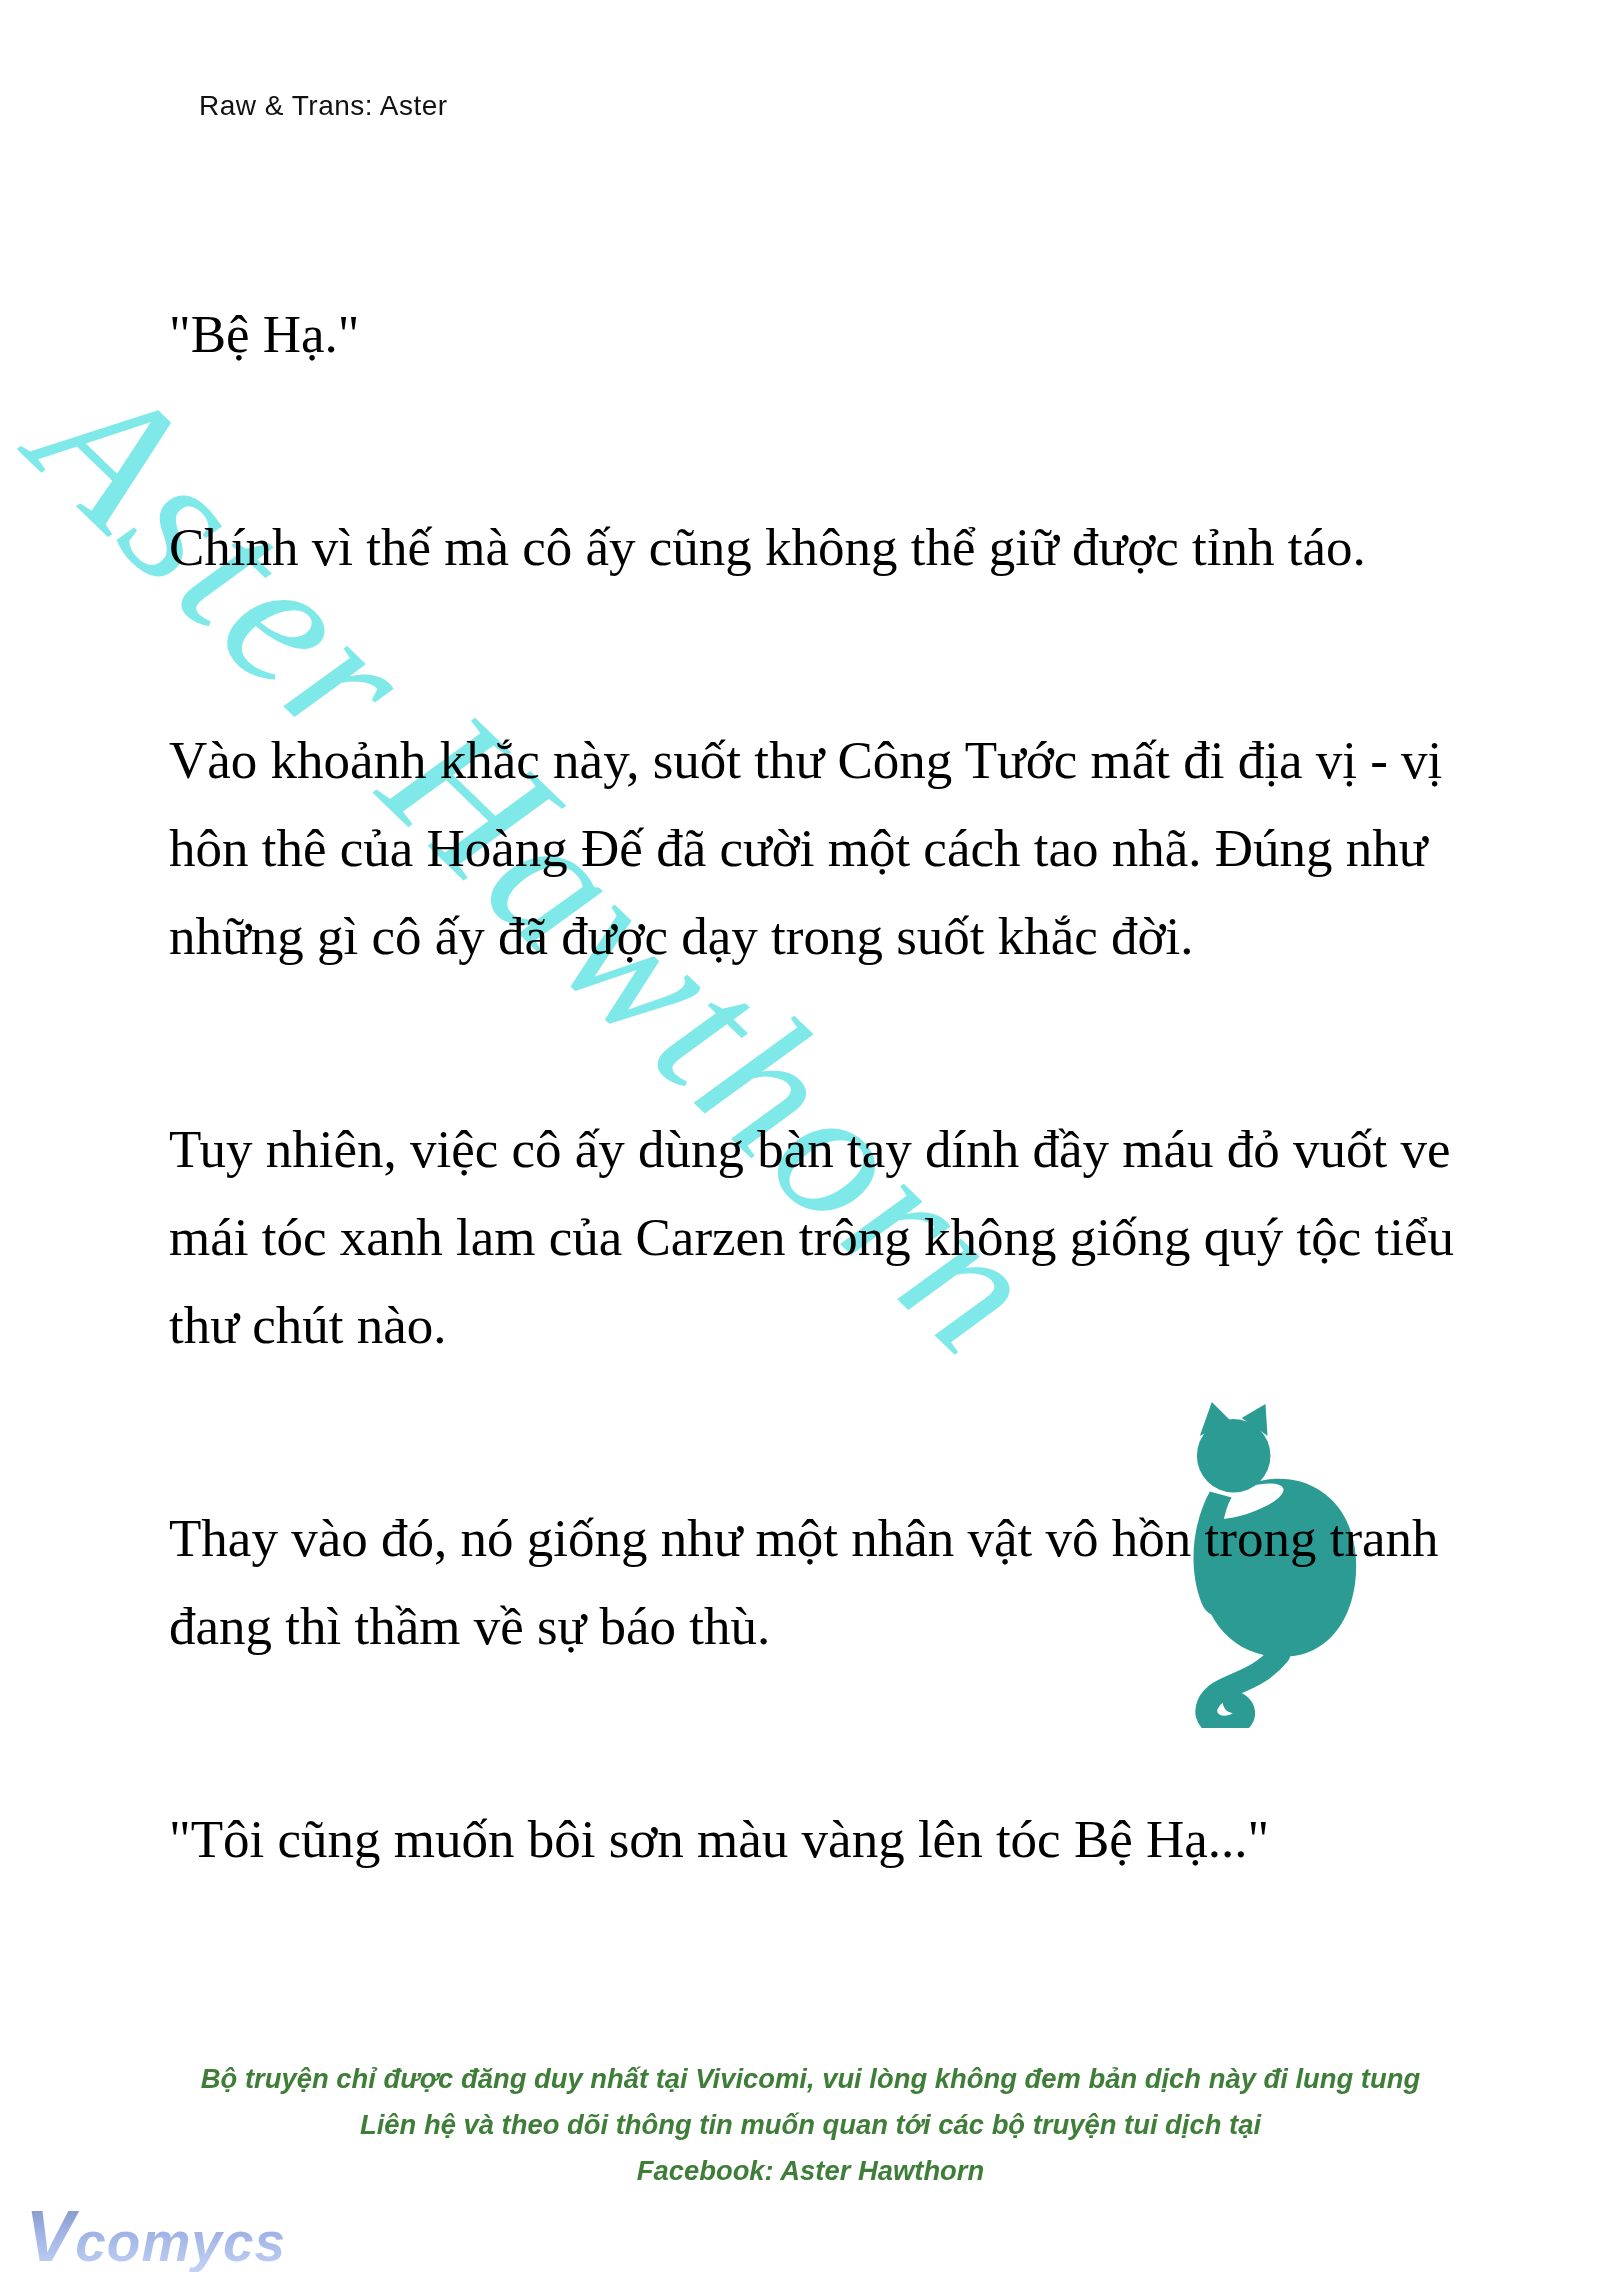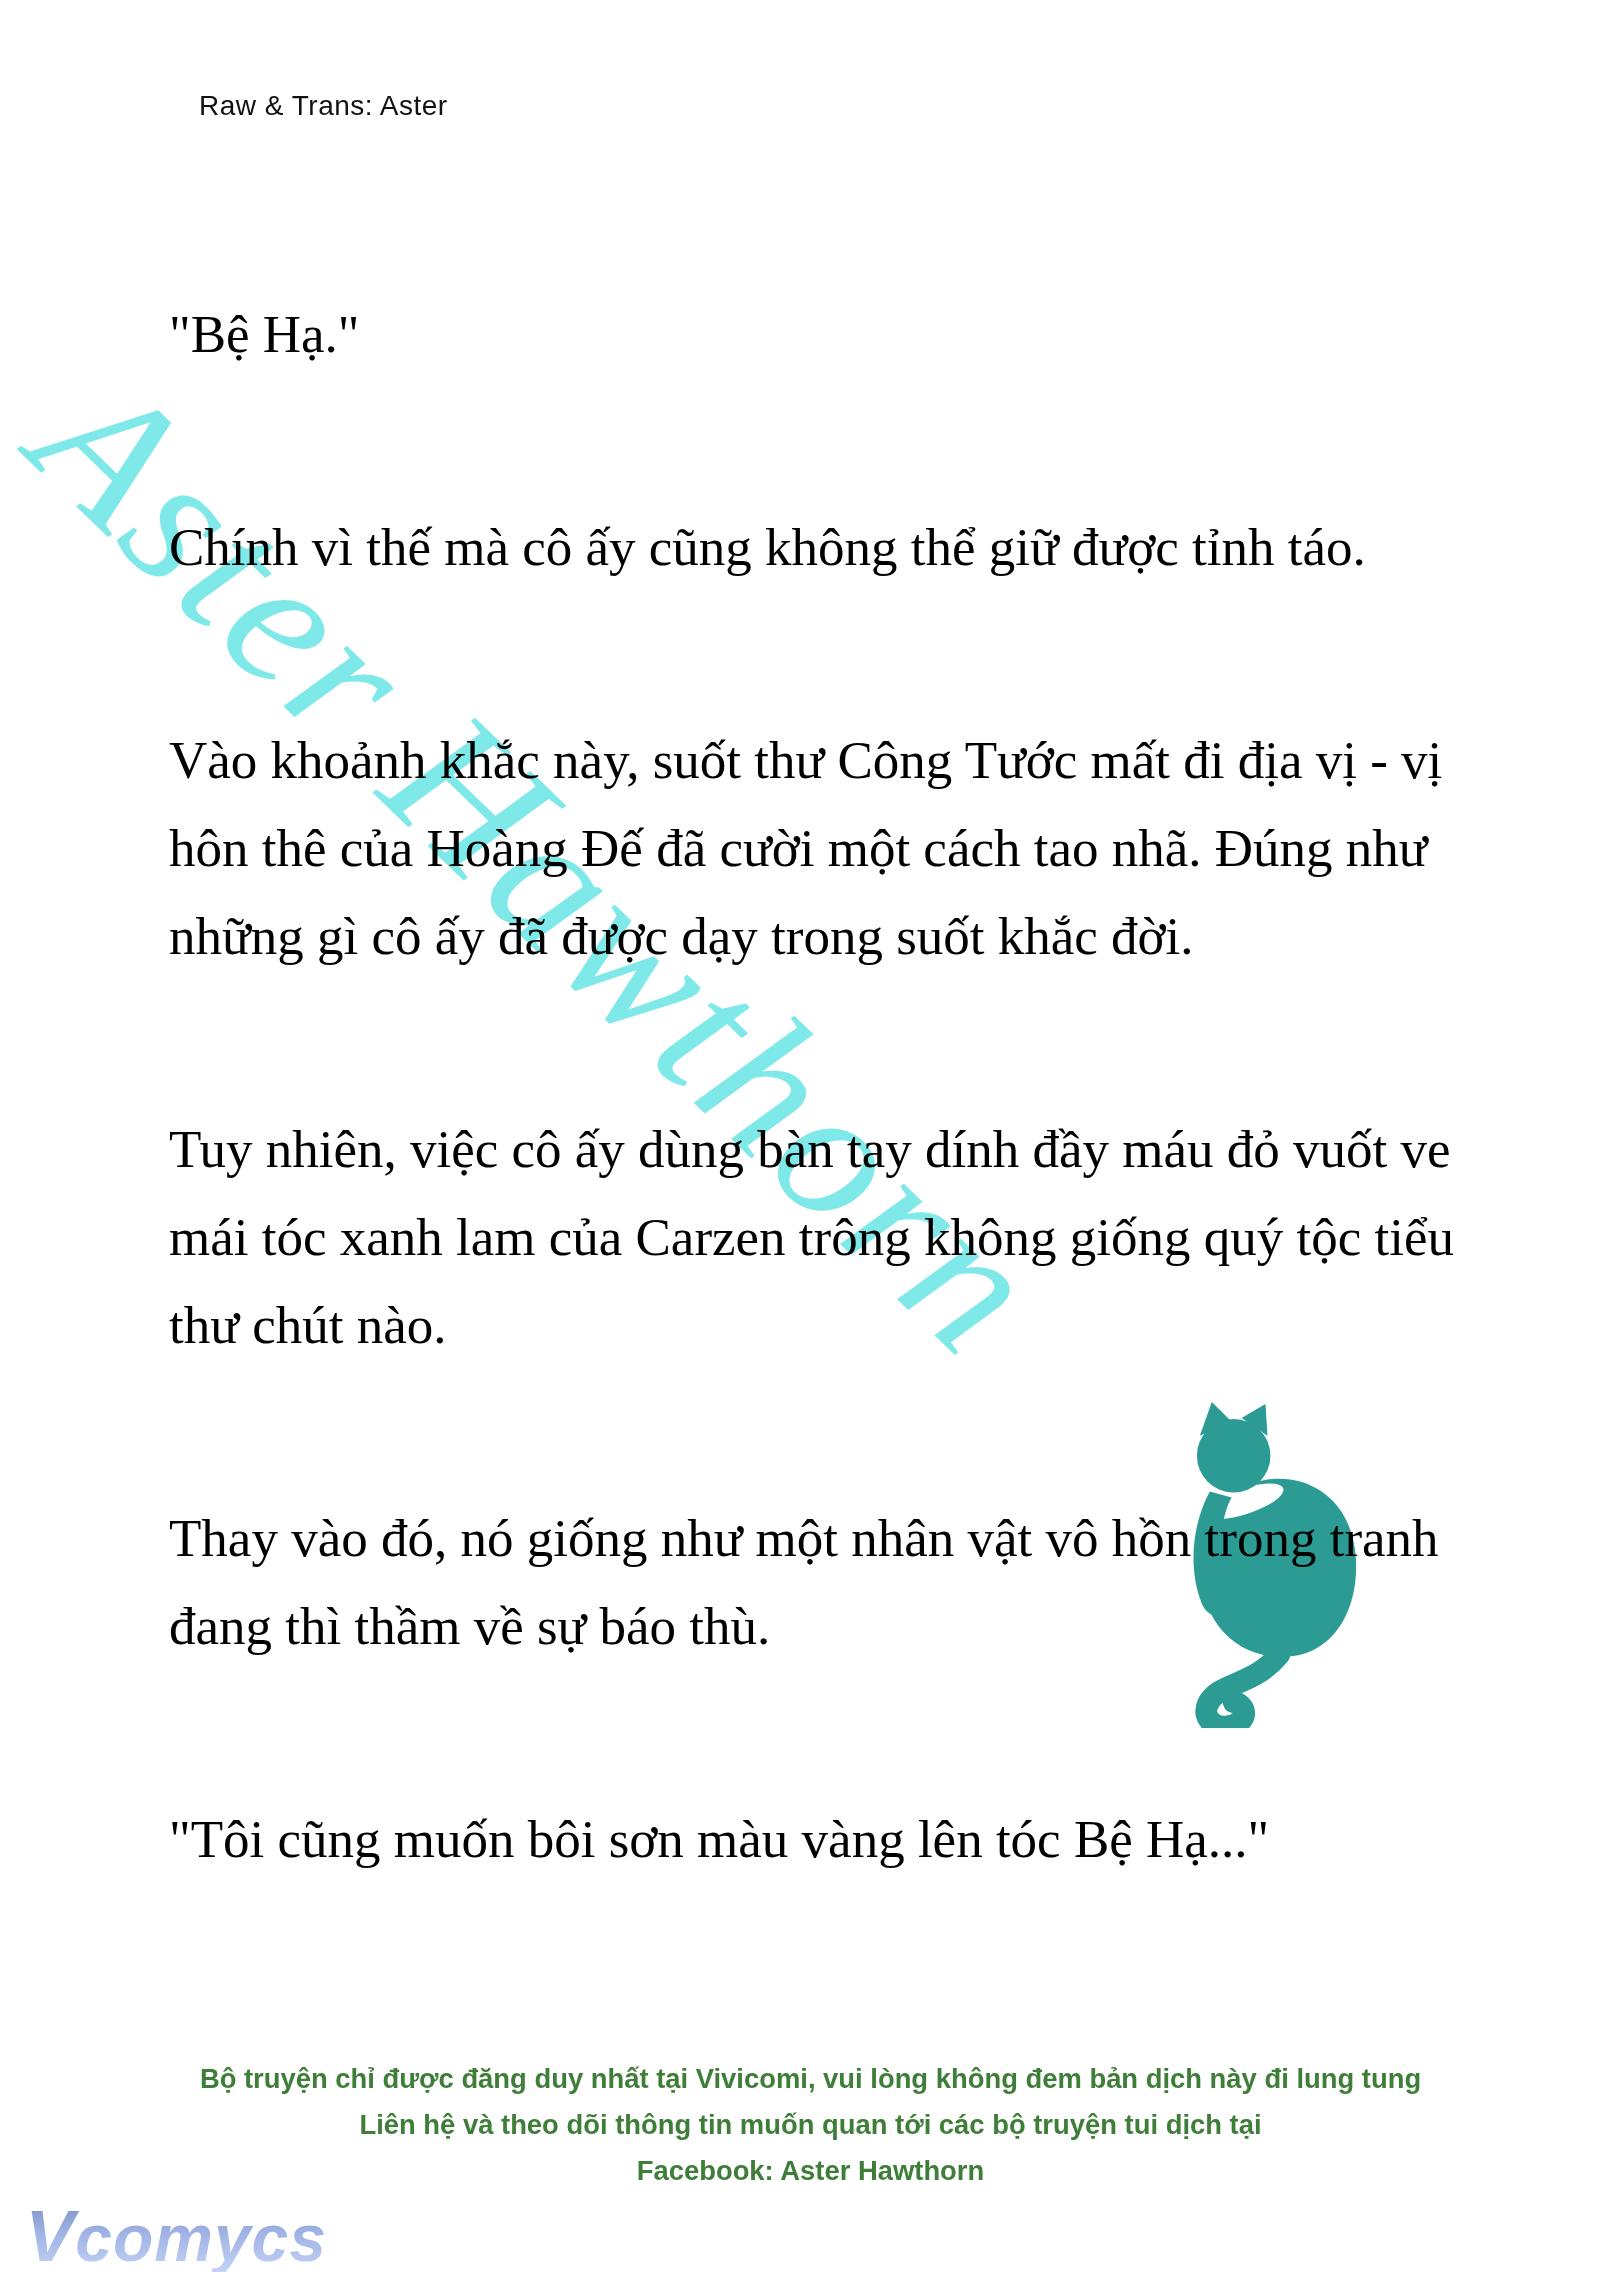"Bộ truyện chỉ được đăng" .footer { font-style: none -> italic }
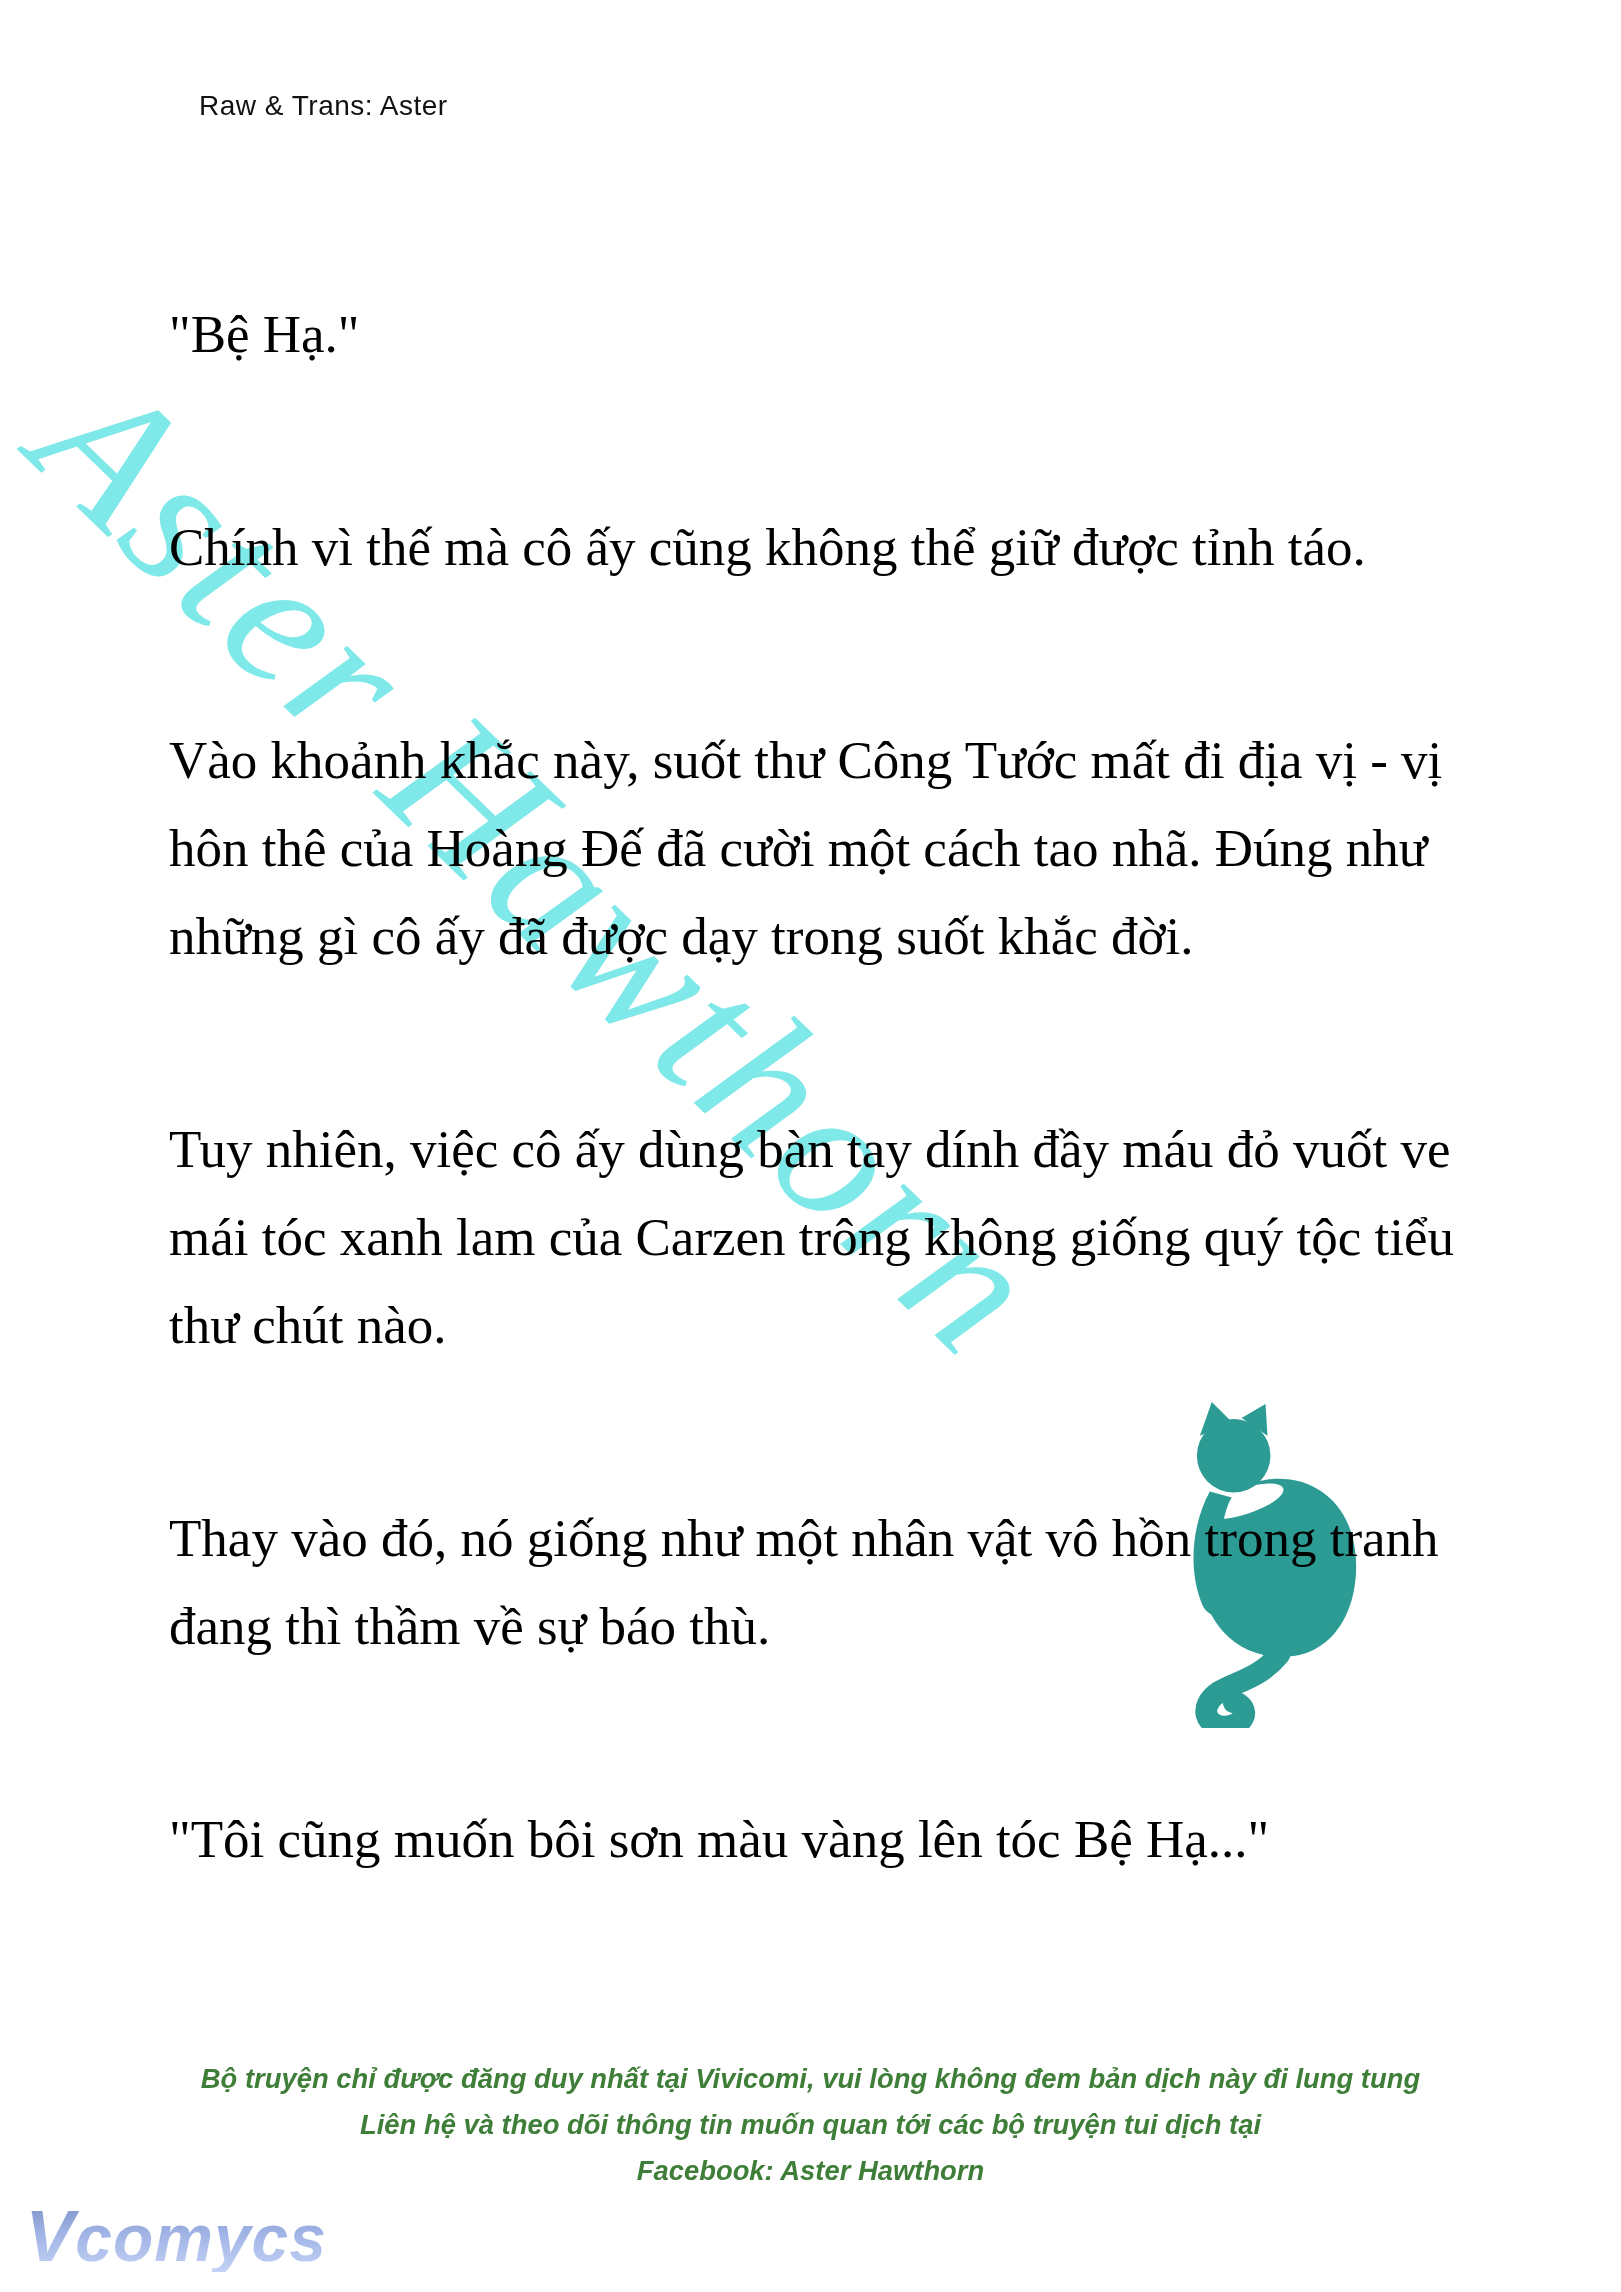"Vcomycs" .logo { font-size: 66px -> 55px }
